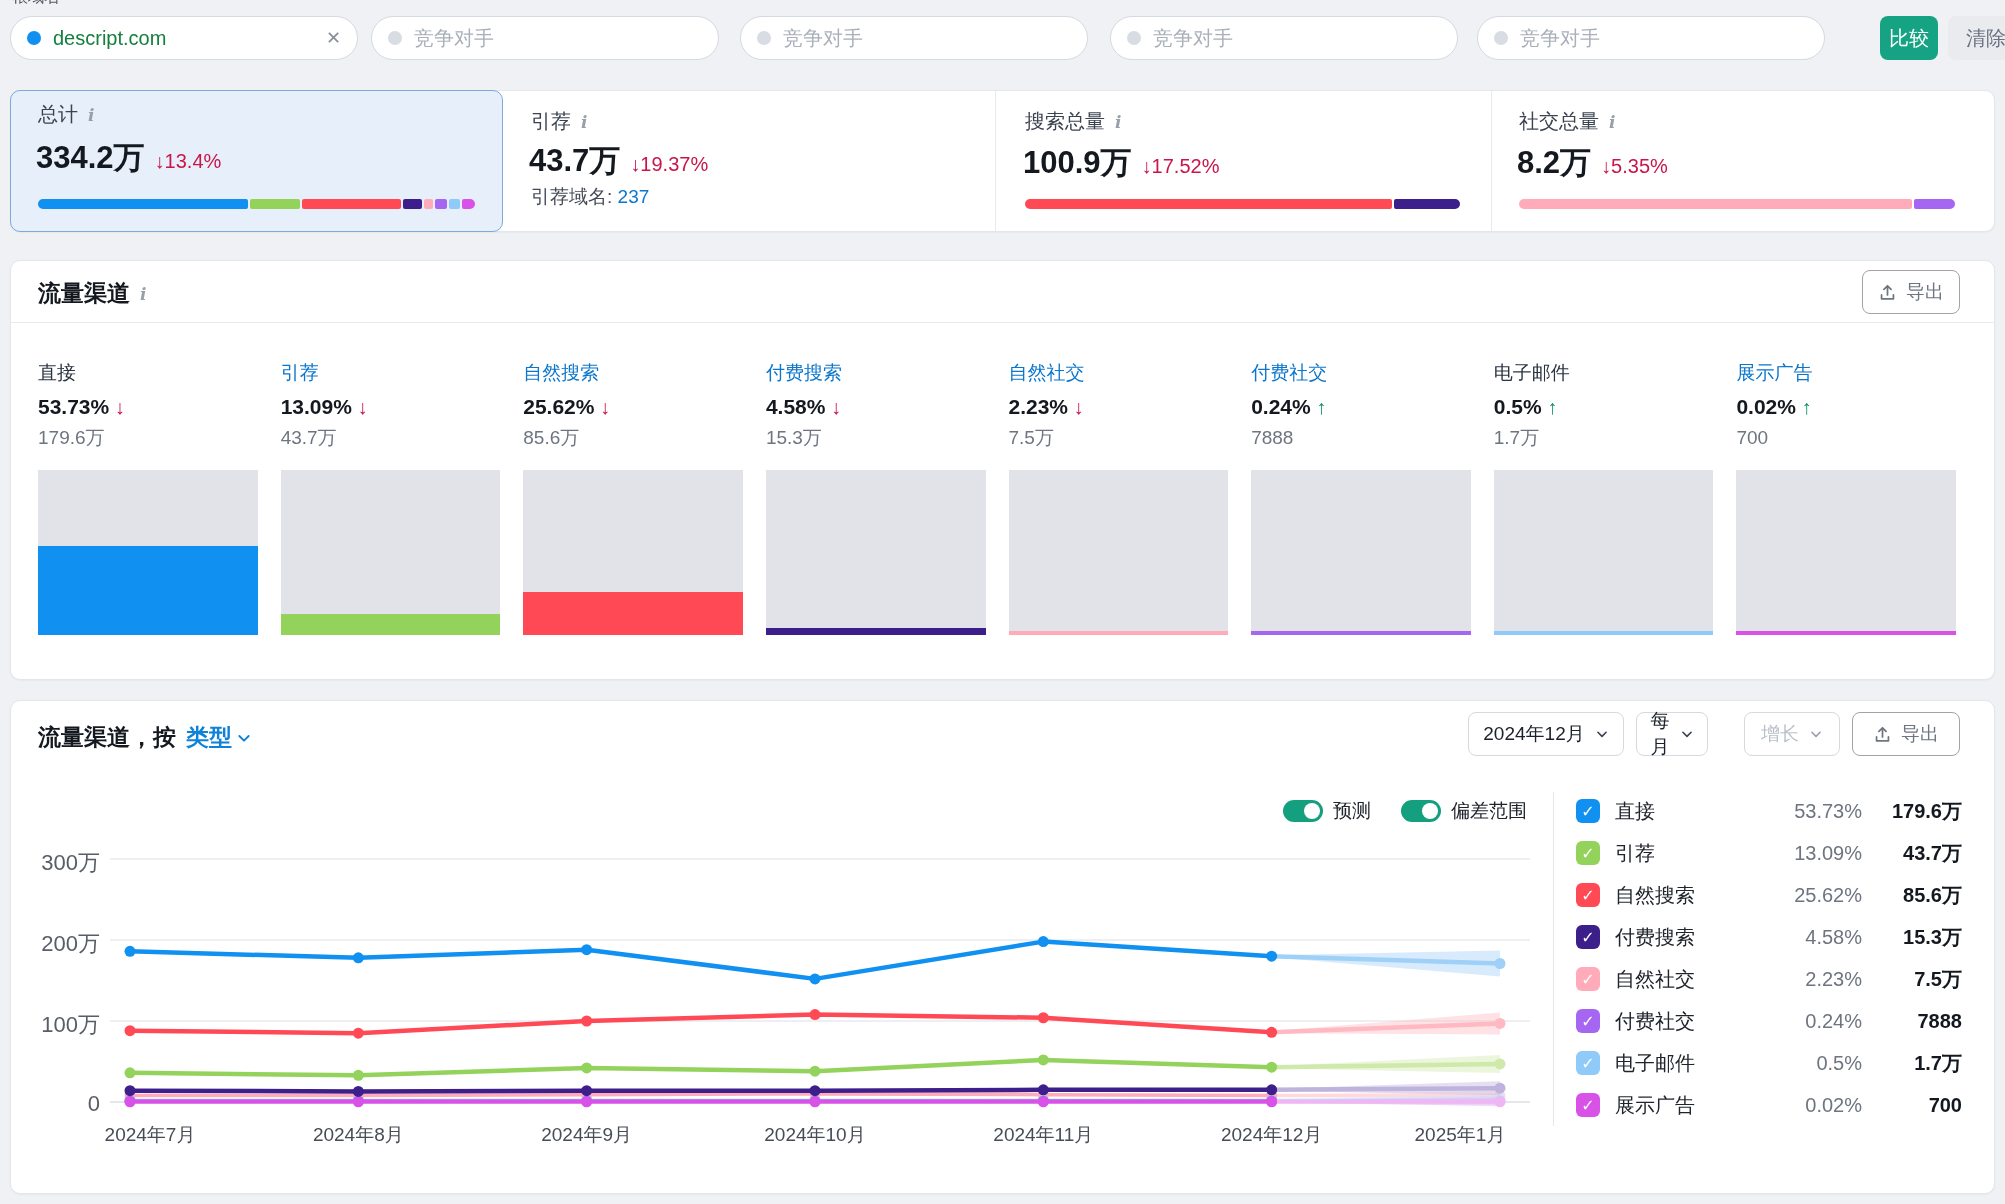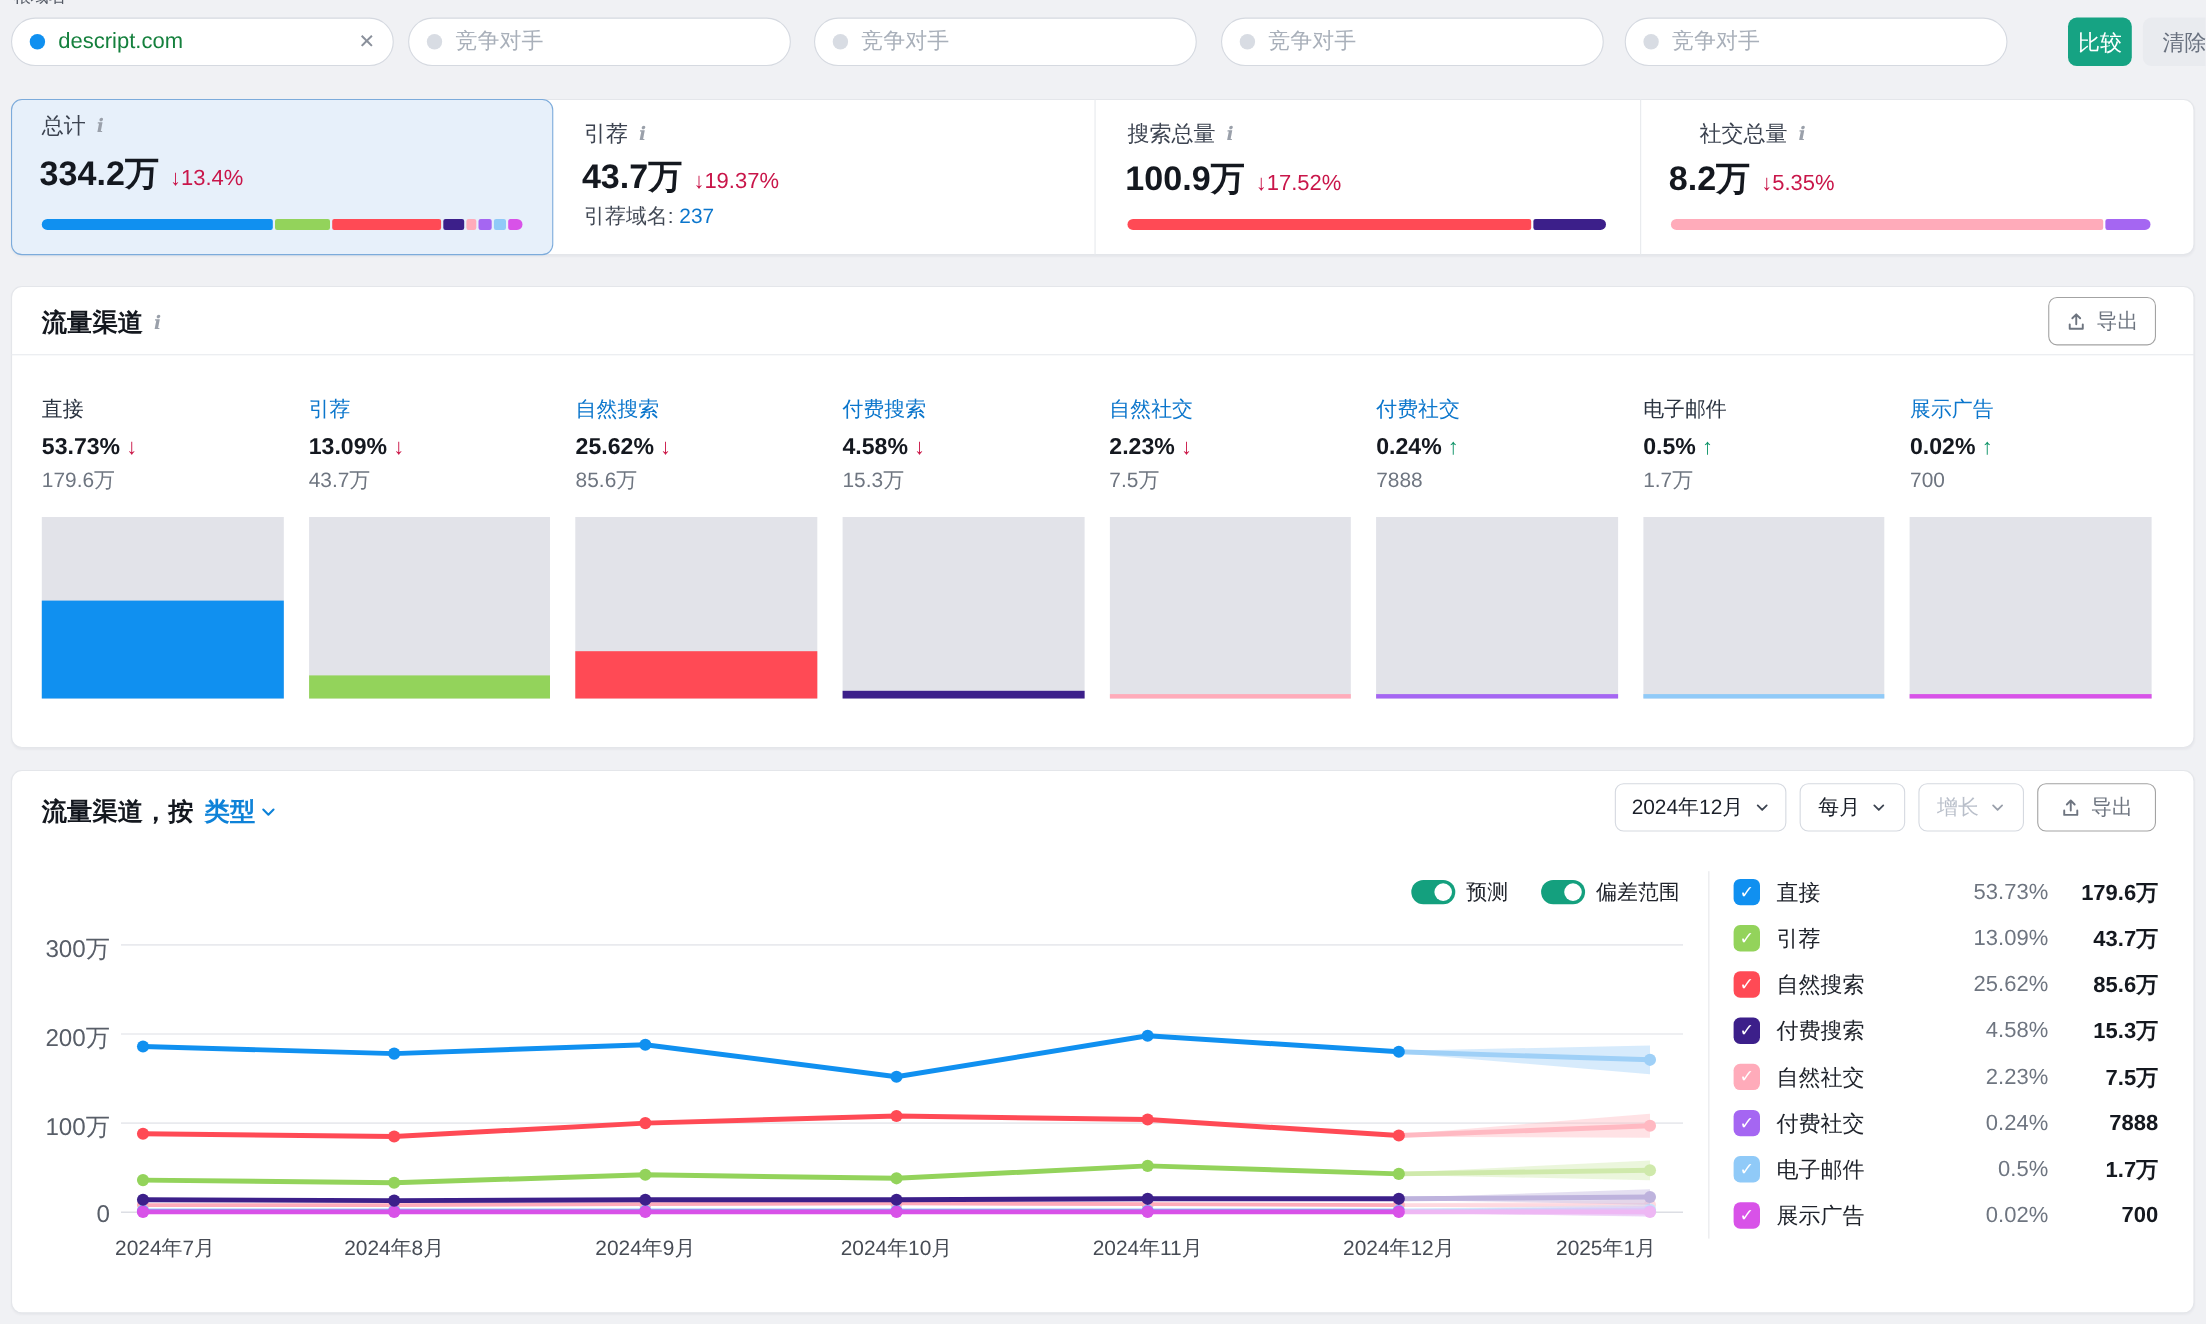"社交总量" div.c-title { margin-left: 26px -> none }
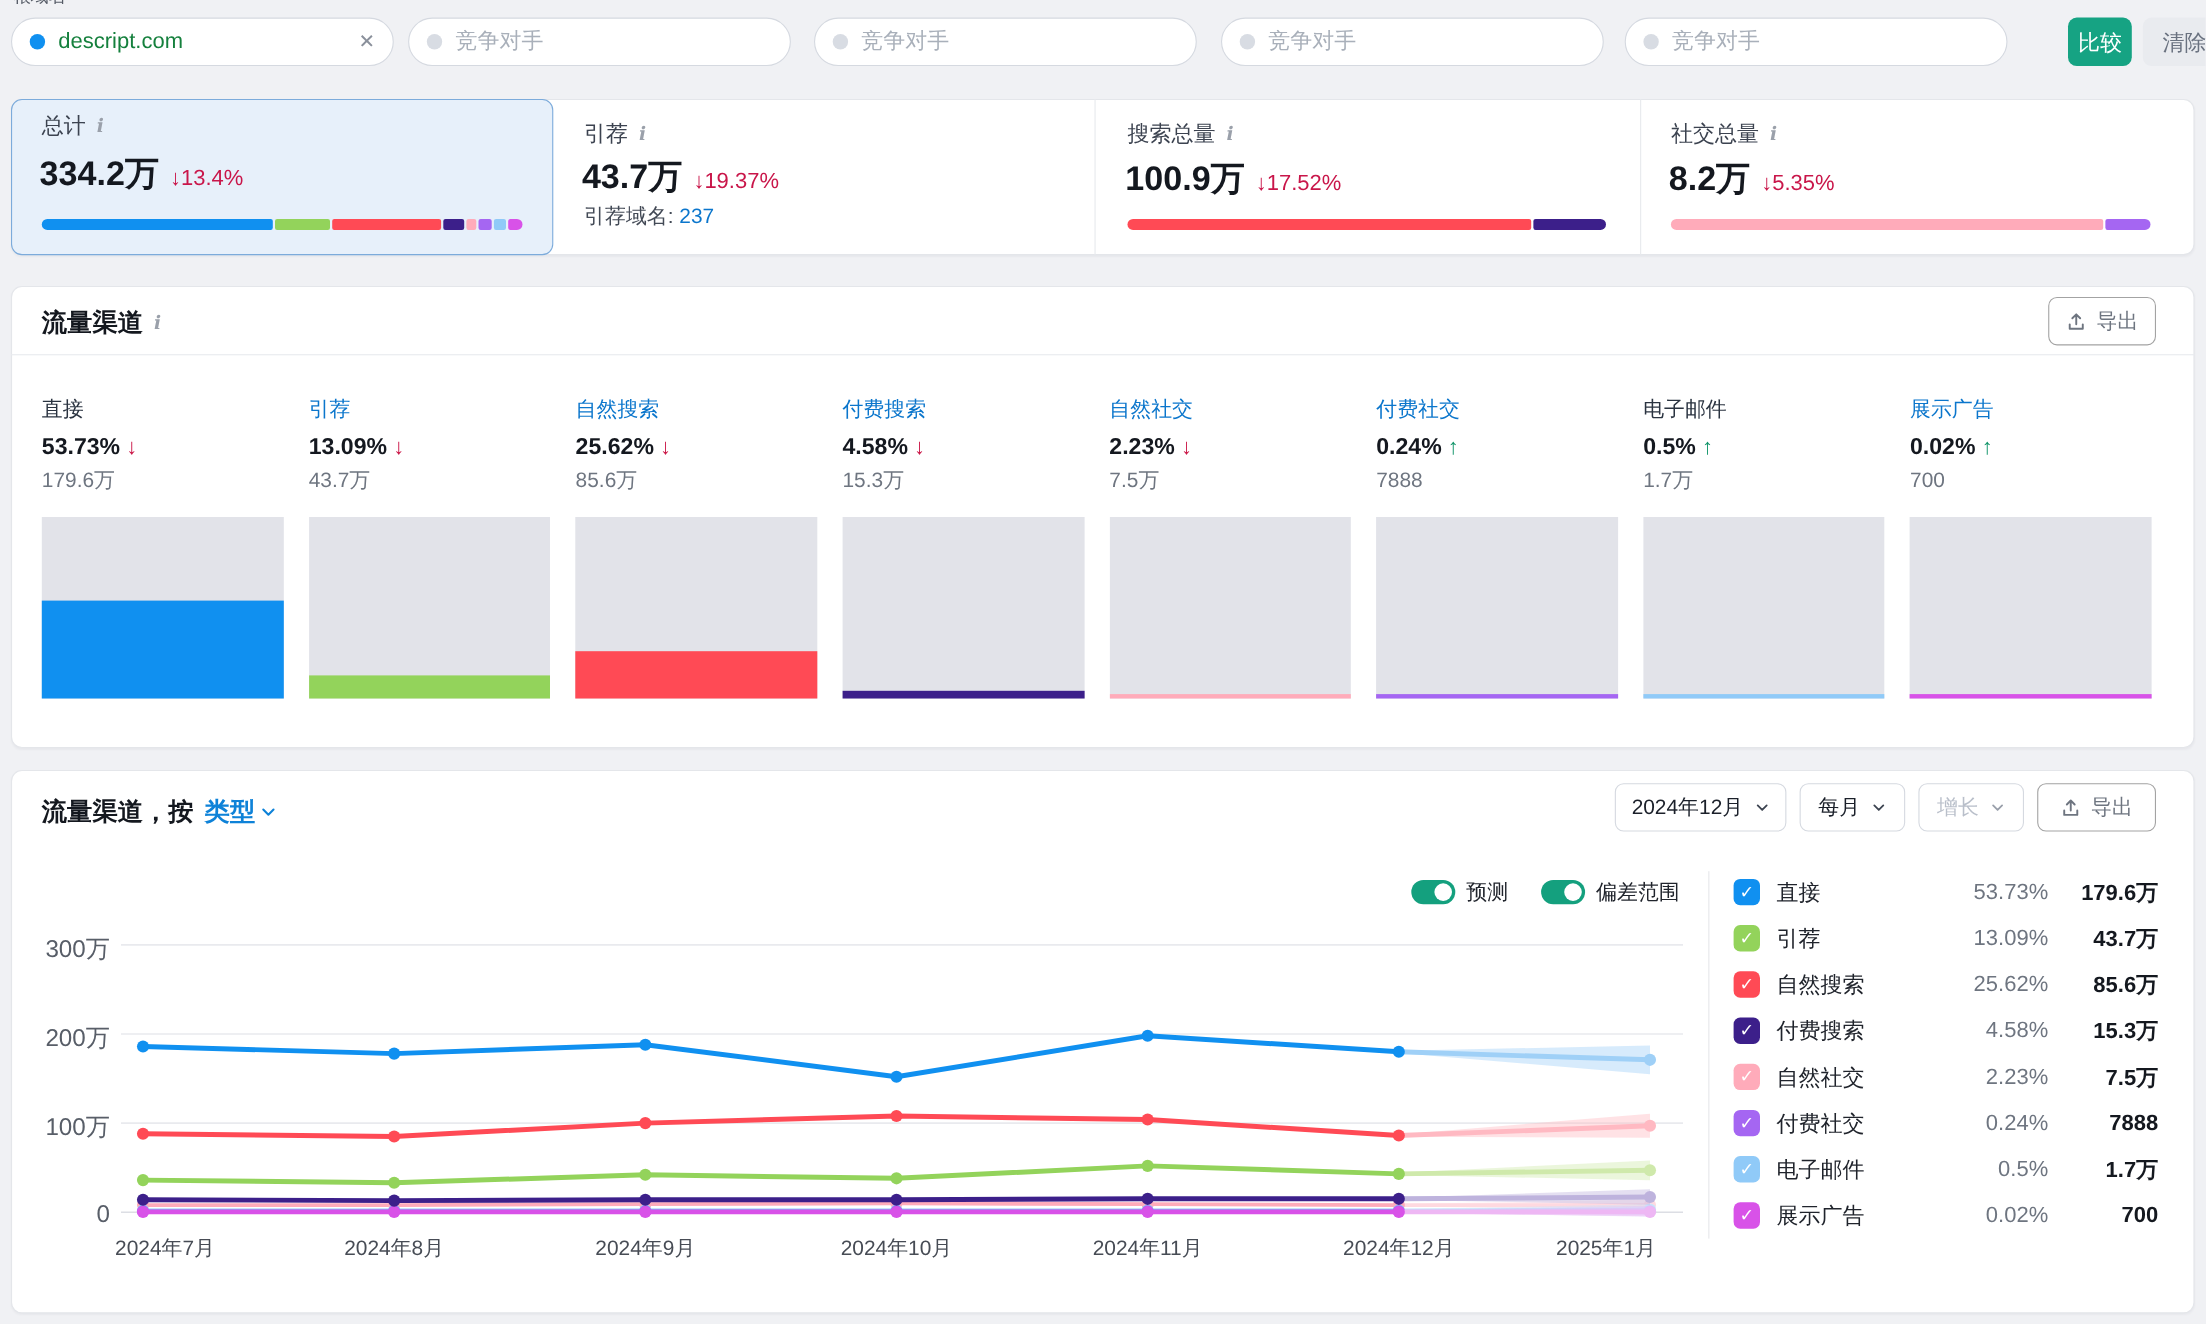"每月" div.select-box { width: 96px -> 72px }
